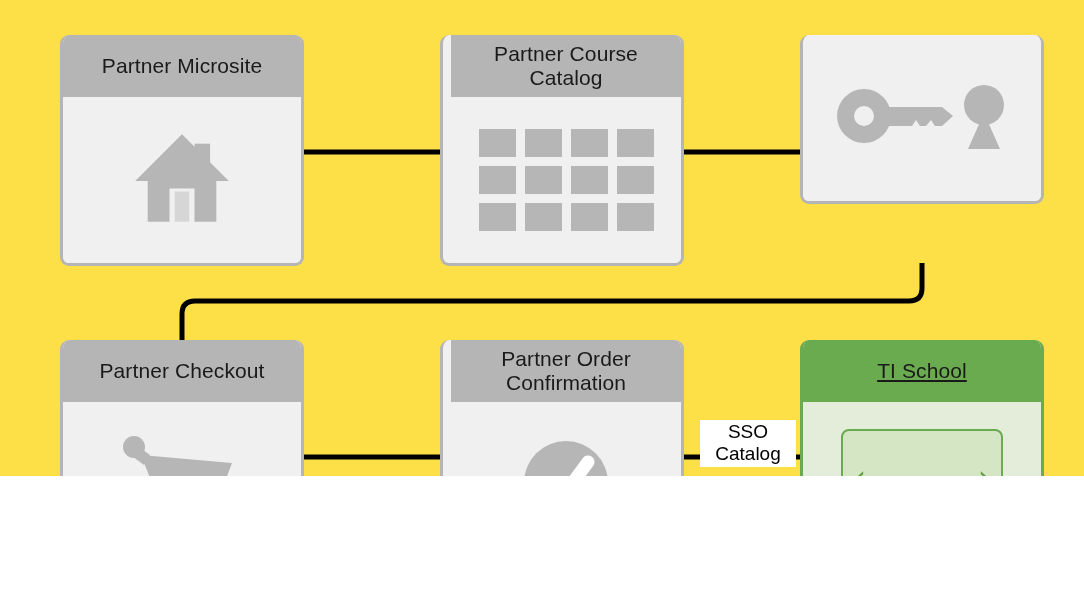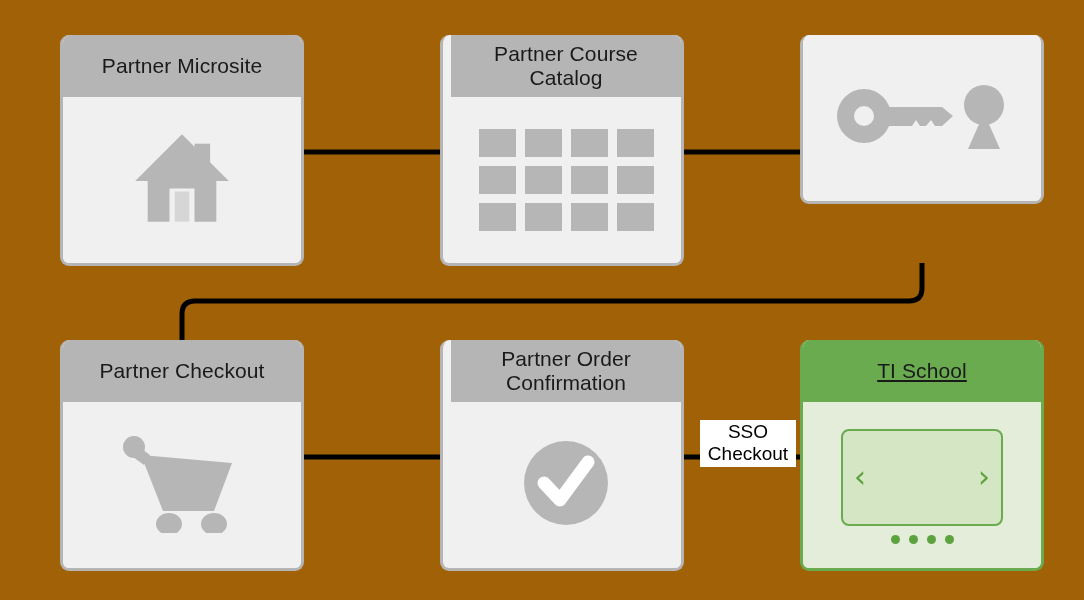"Partner Microsite" #canvas { background: #a16207 -> #fde047; height: 600px -> 476px }
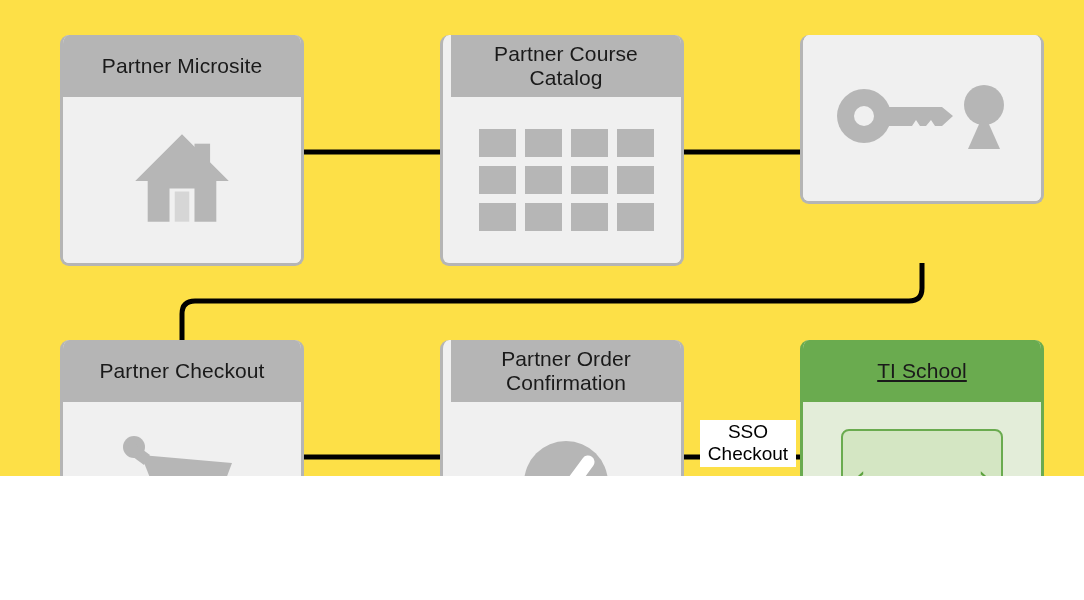"SSO" div.edge-label { text: Checkout -> Catalog }
